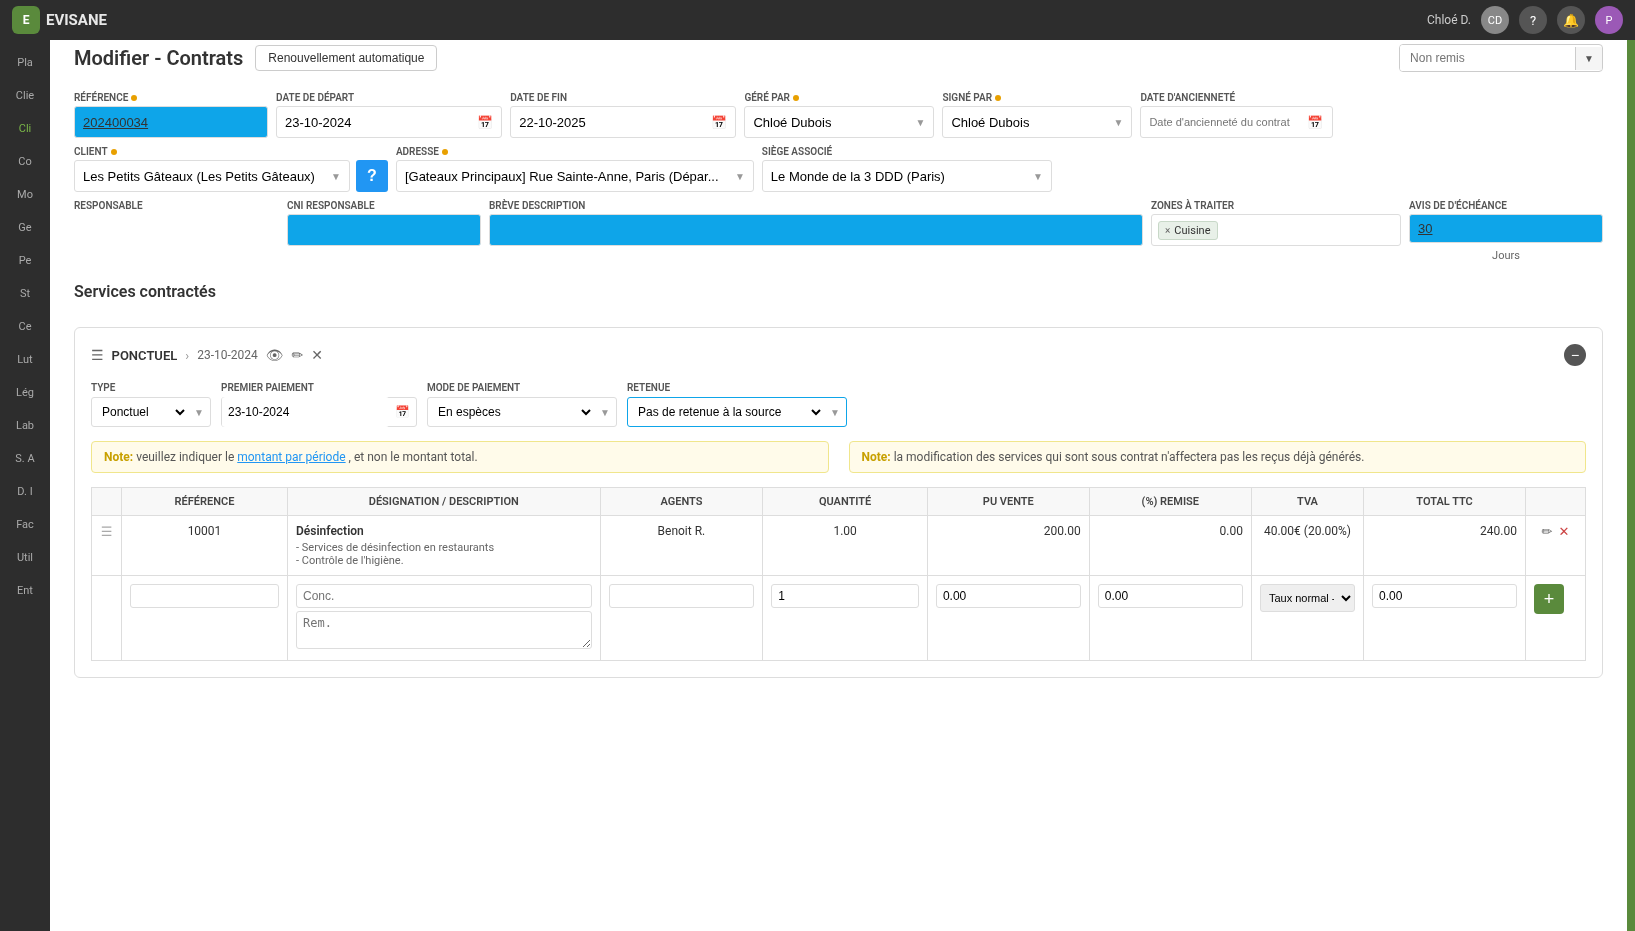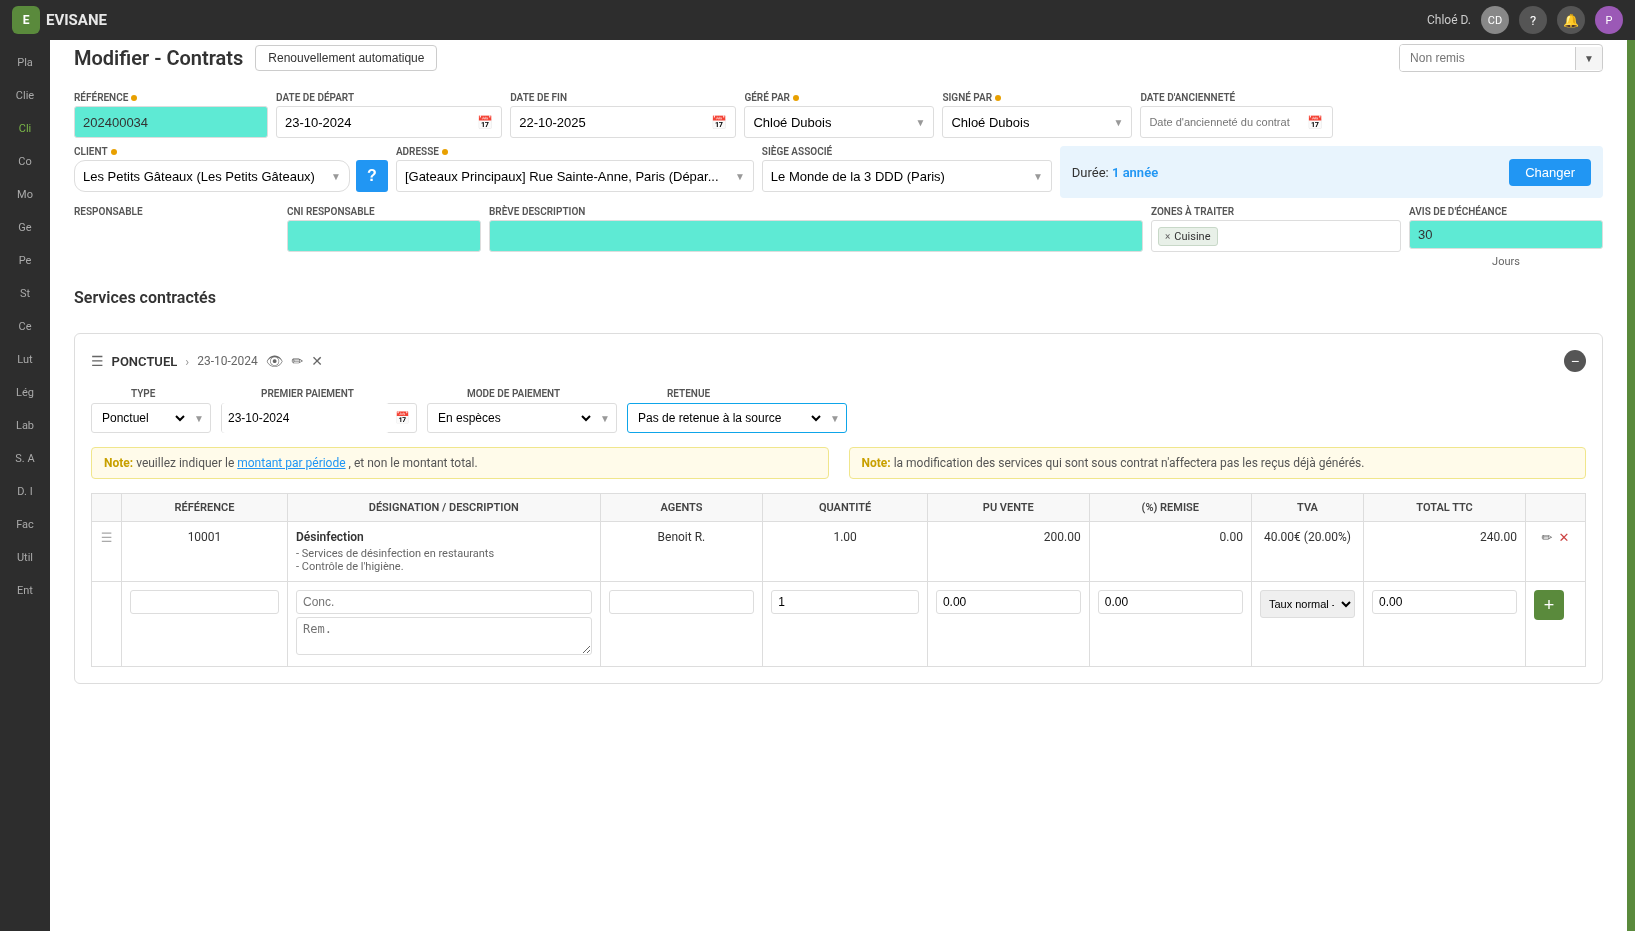"202400034" .field-input { background: #5eead4 -> #0ea5e9; text-decoration: none -> underline }
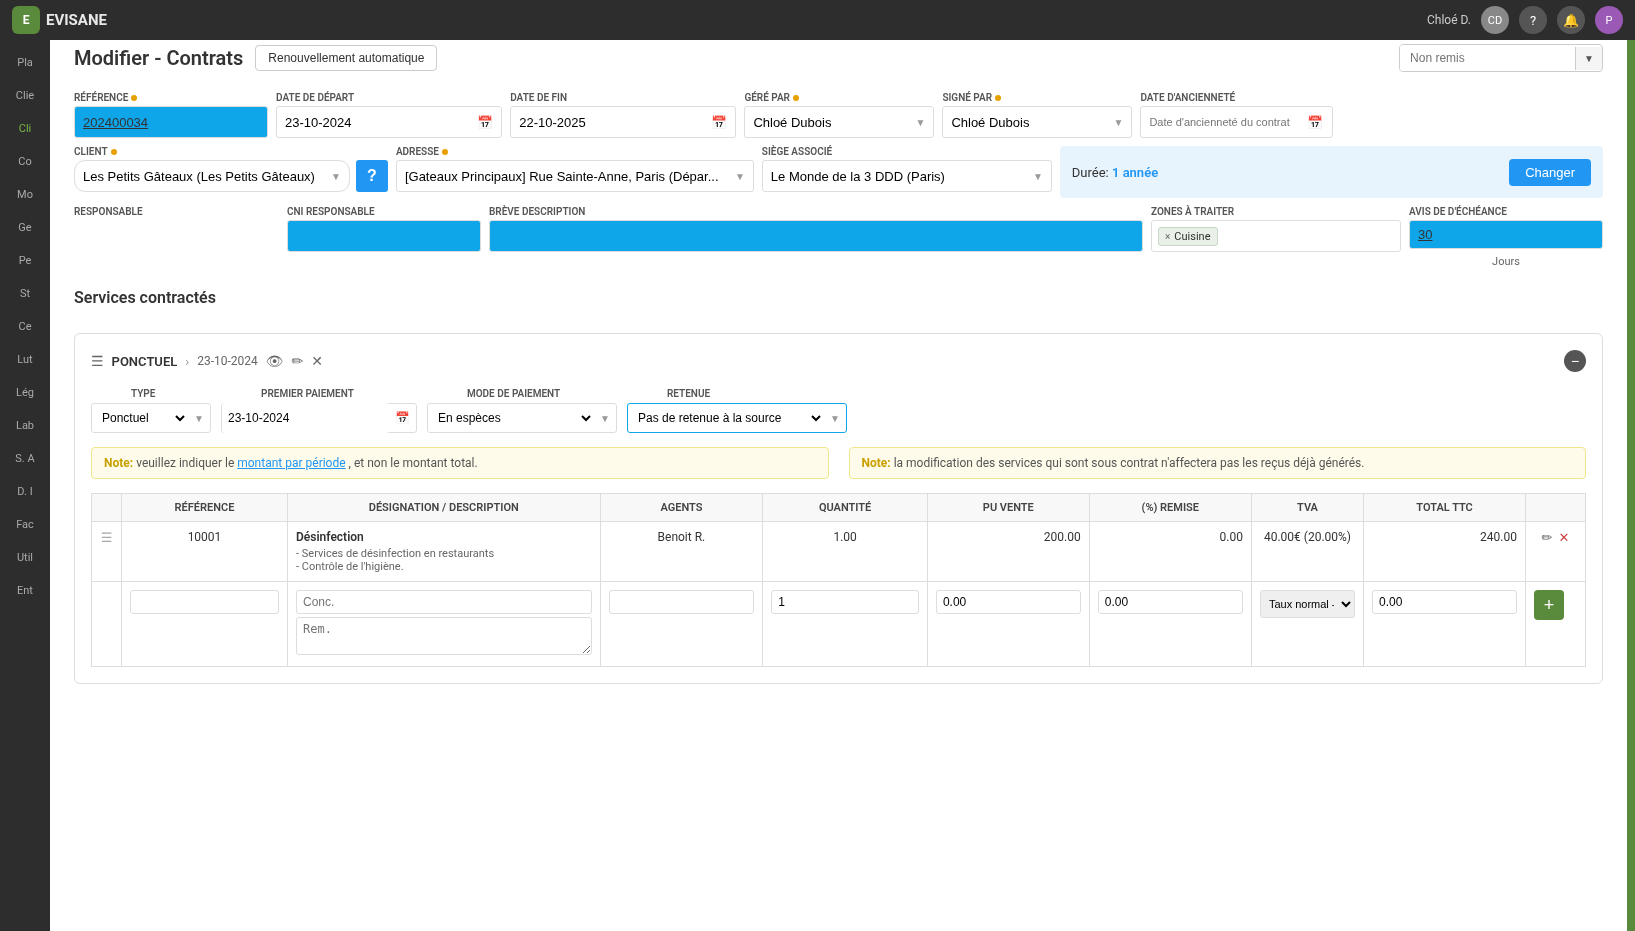"Les Petits Gâteaux (Les Petits" div.field-select-with-icon { border-radius: 11px -> none }
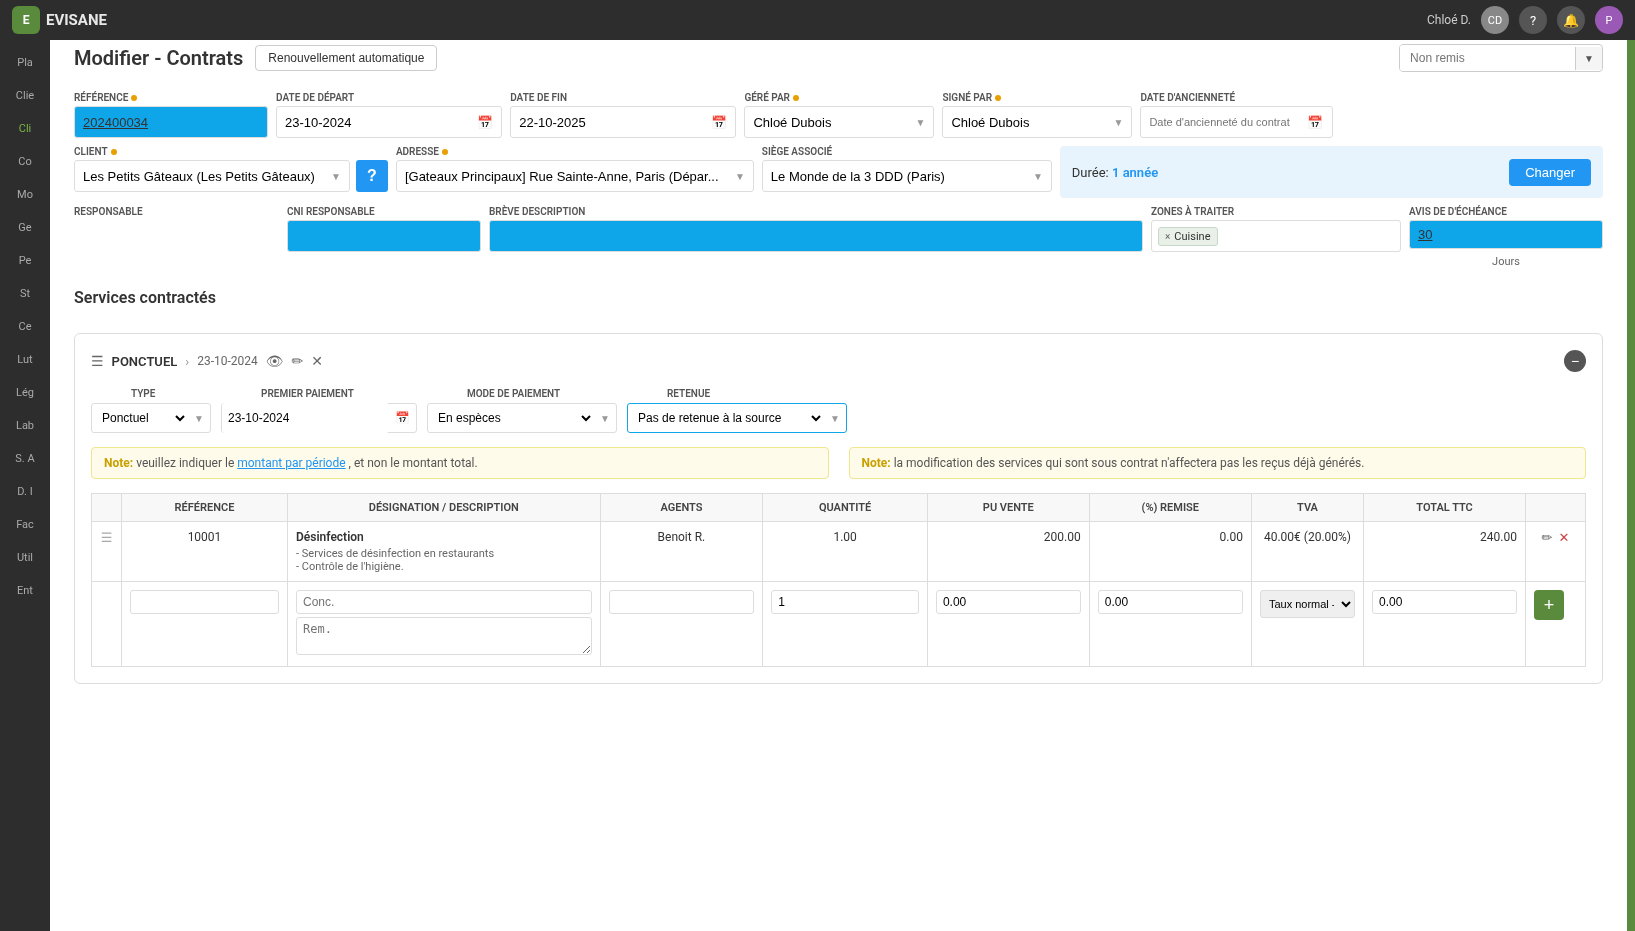"Durée: 1 année" div.form-group { html: <div> <div> <span> <span>Durée:</span>&nbsp;<span>1 année</span> </span> <button>Changer</button> </div> </div> -> none }
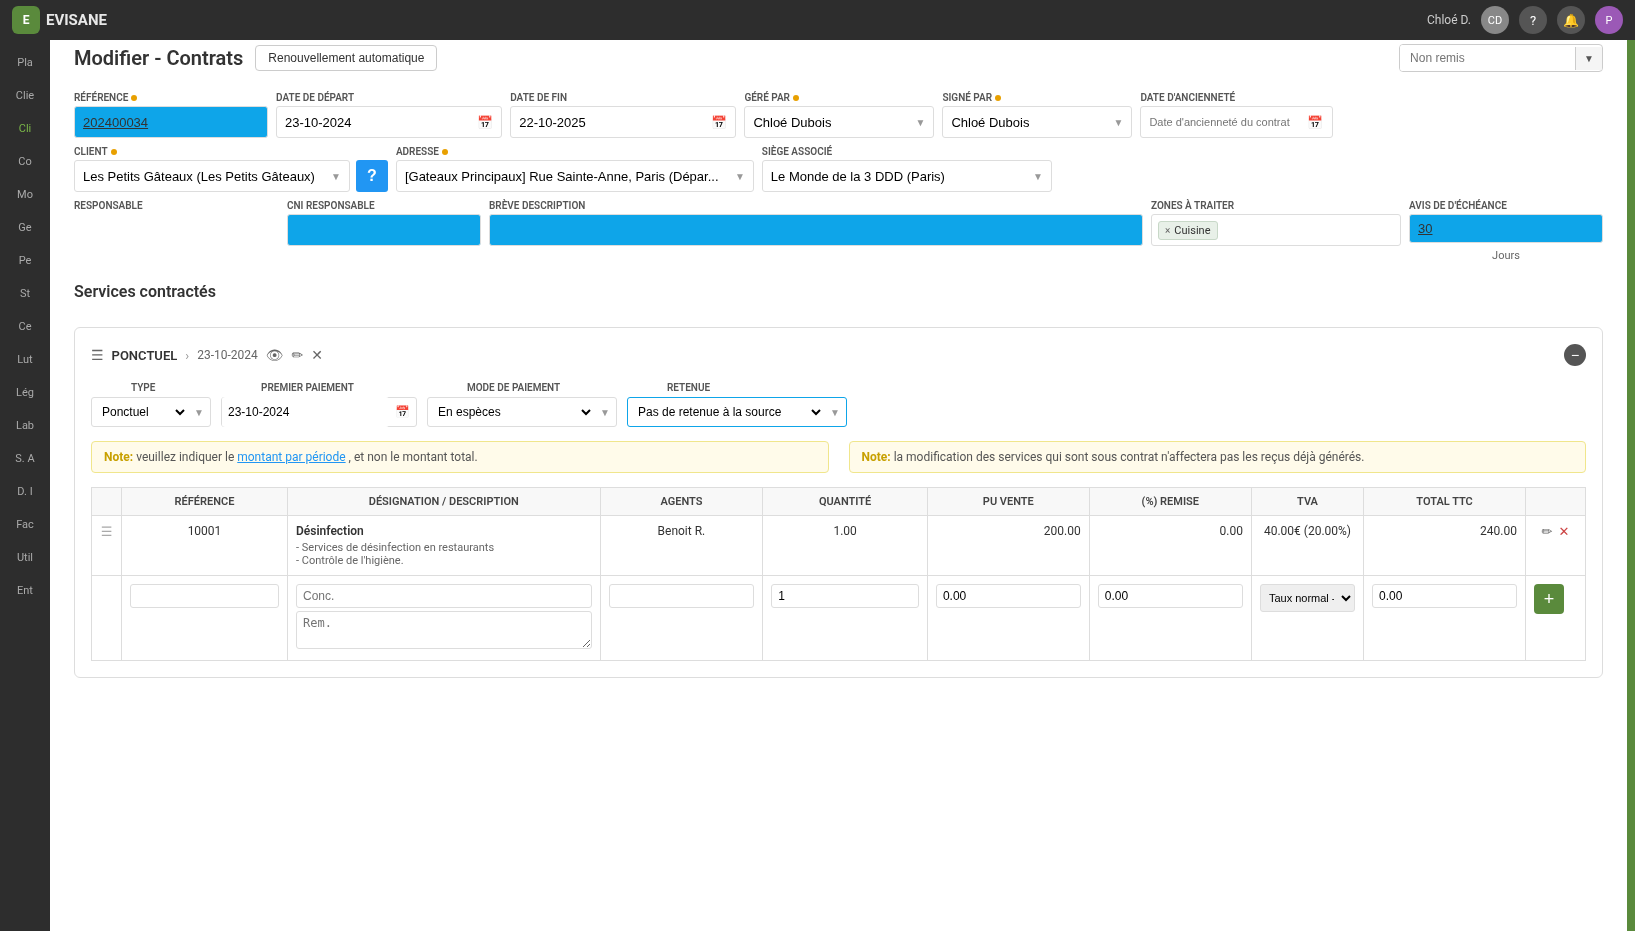"TYPE" .service-field-label { margin-left: 40px -> none }
